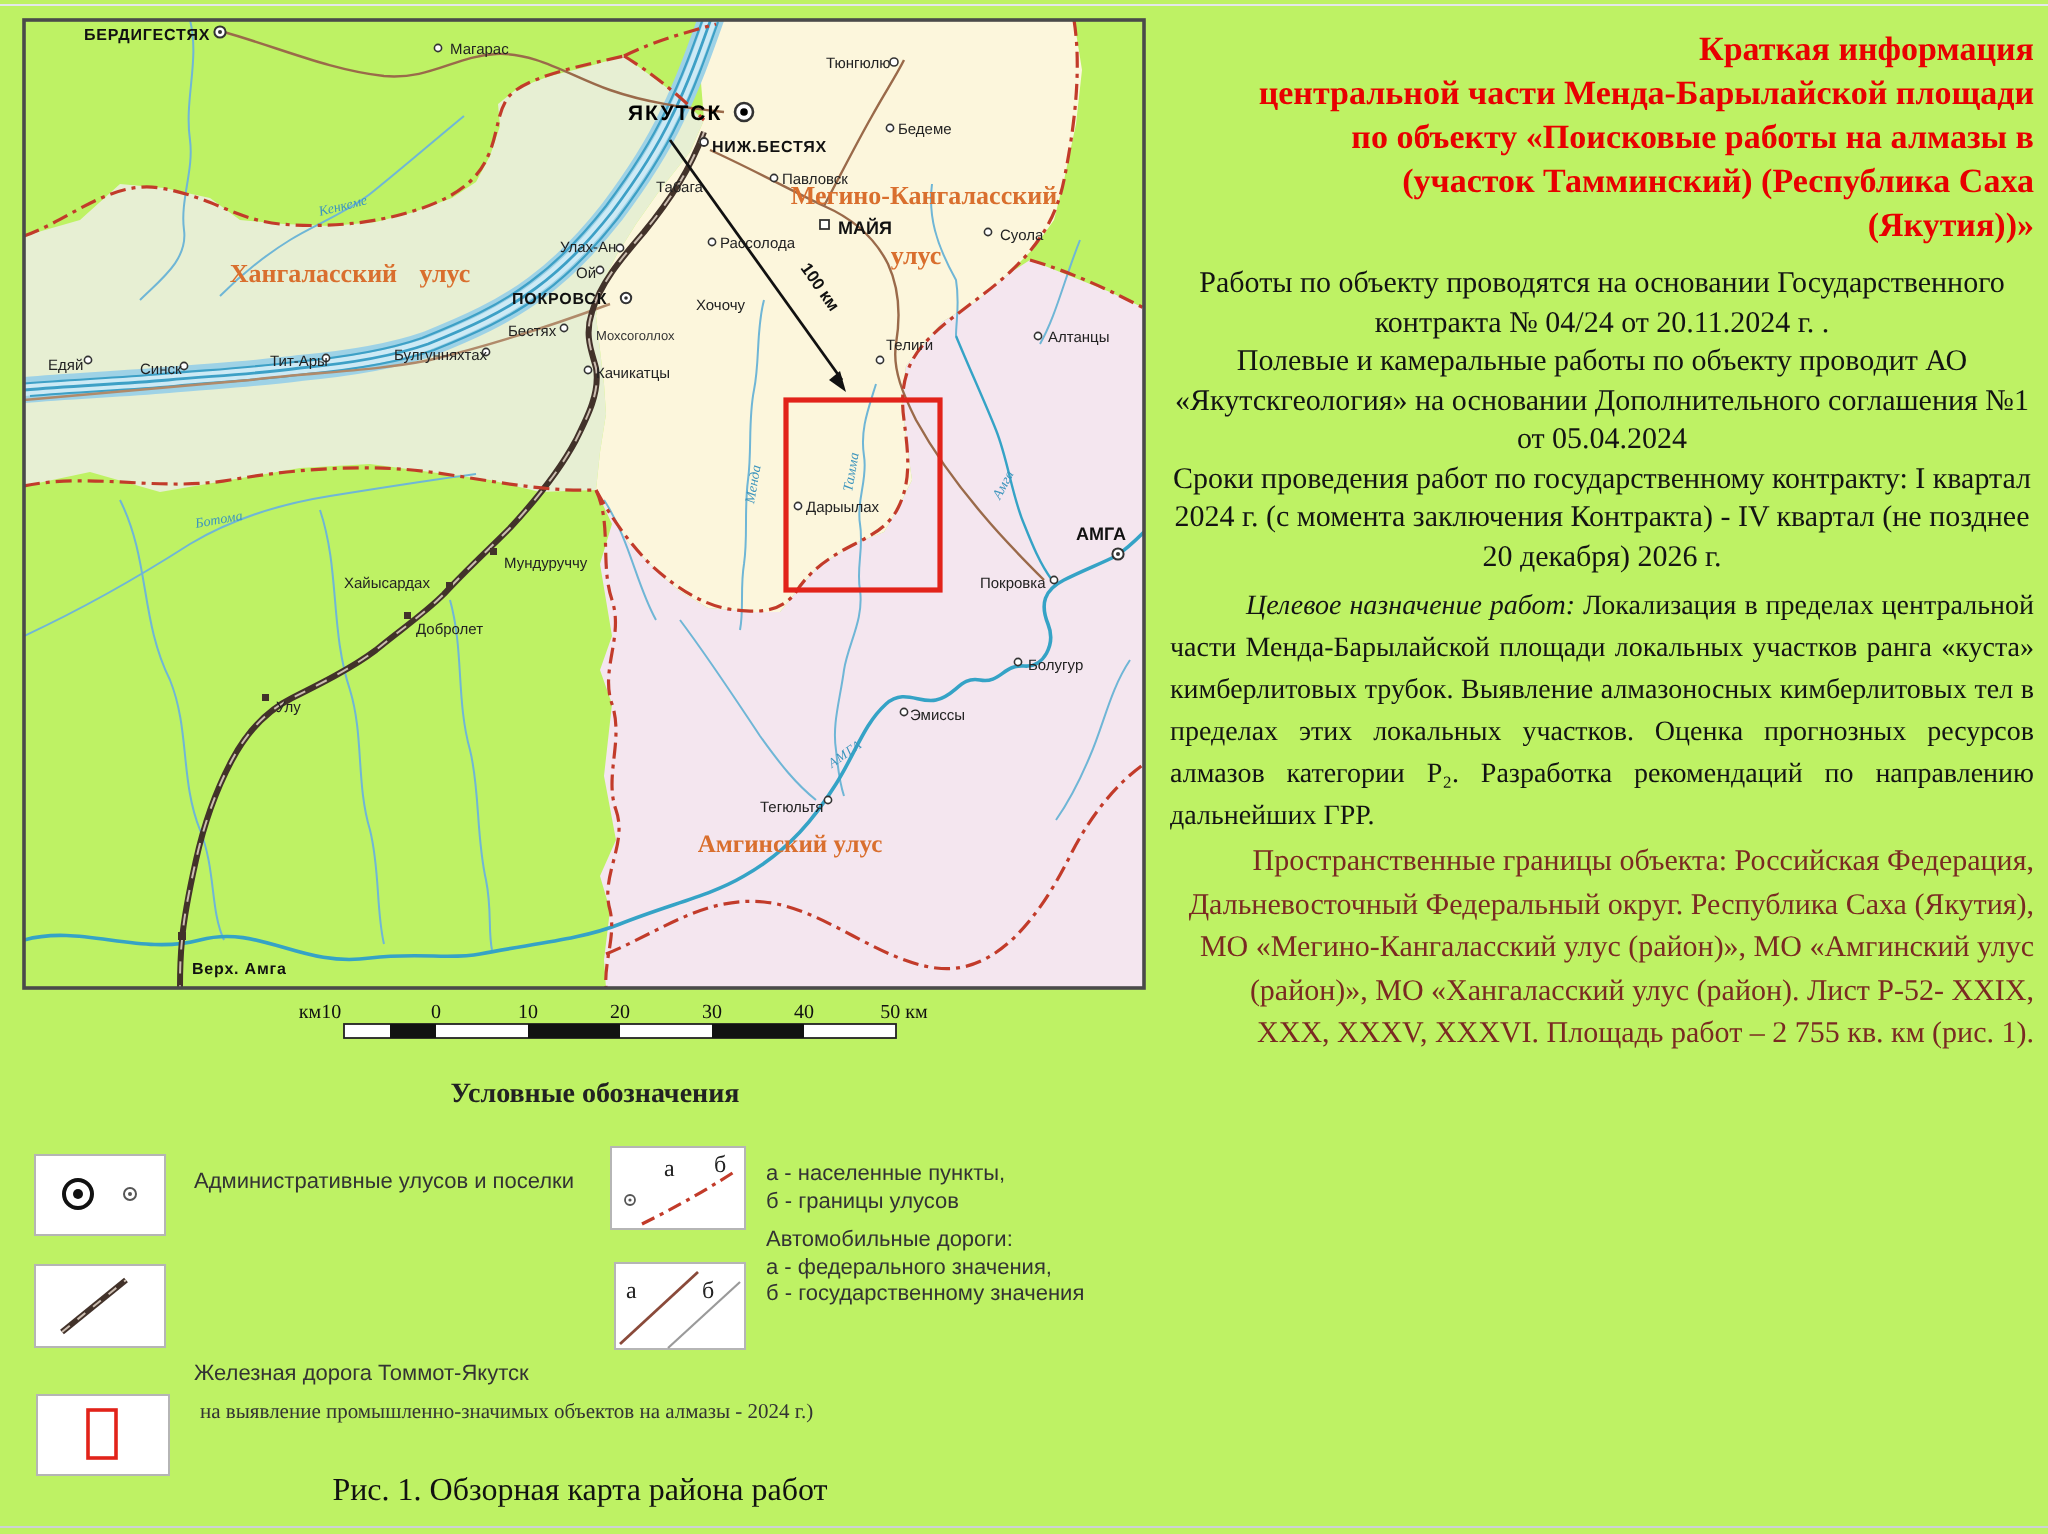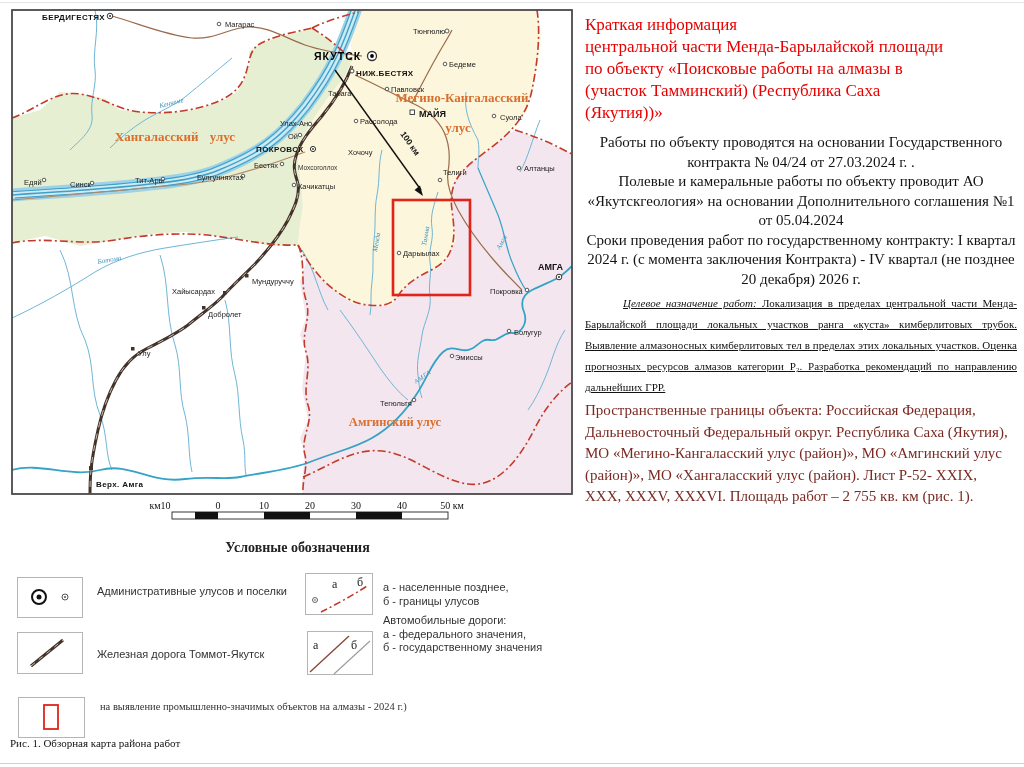"БЕРДИГЕСТЯХ" .slide { background: #ffffff -> #bef264 }
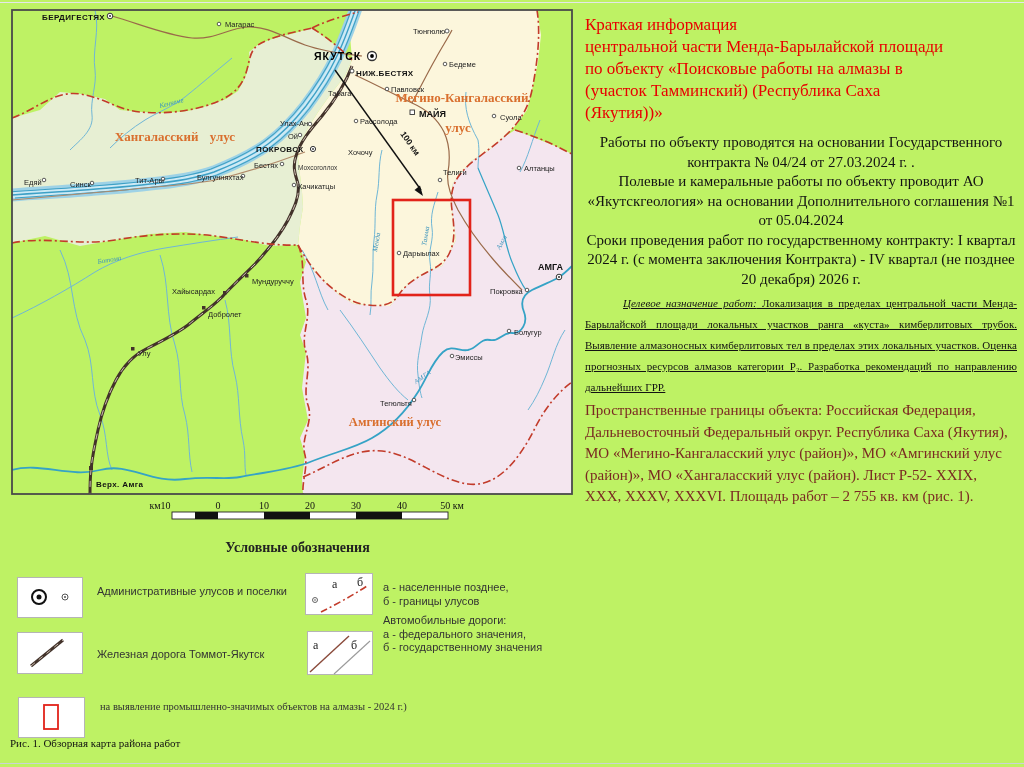"Краткая информация" .r-title { font-weight: normal -> bold; text-align: left -> right }
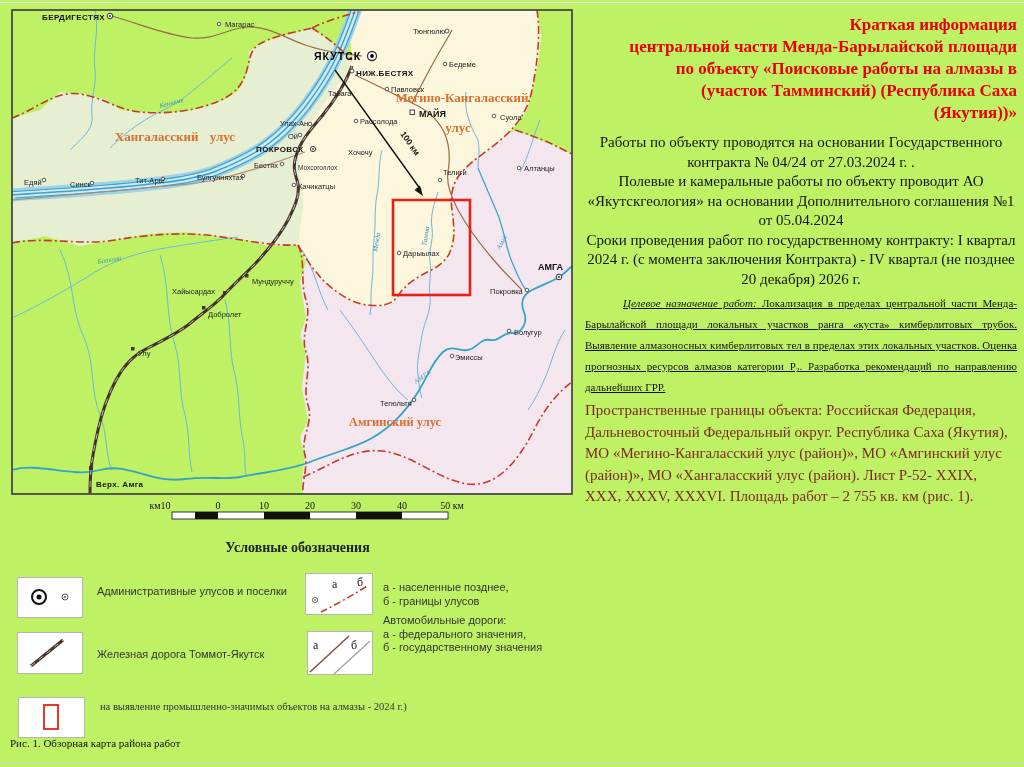"Работы по объекту проводятся на" p.r-p { text: 27.03.2024 -> 20.11.2024 }
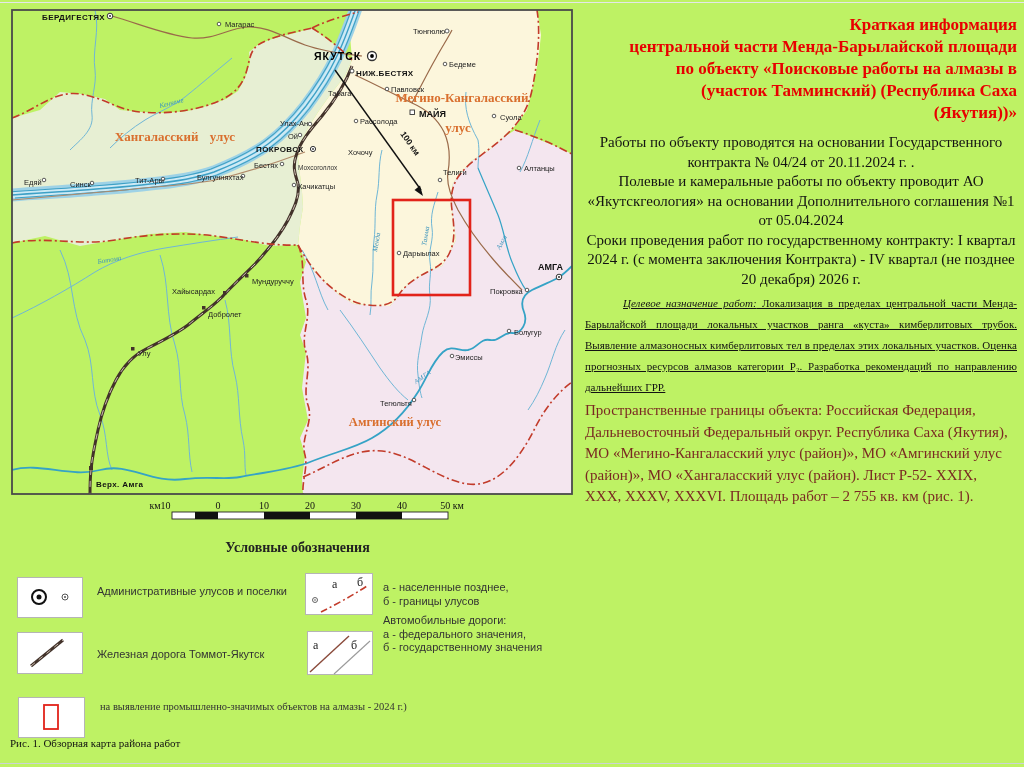"Целевое назначение работ: Локализация в" .r-goal { font-size: 11px -> 14px; text-decoration: underline -> none }
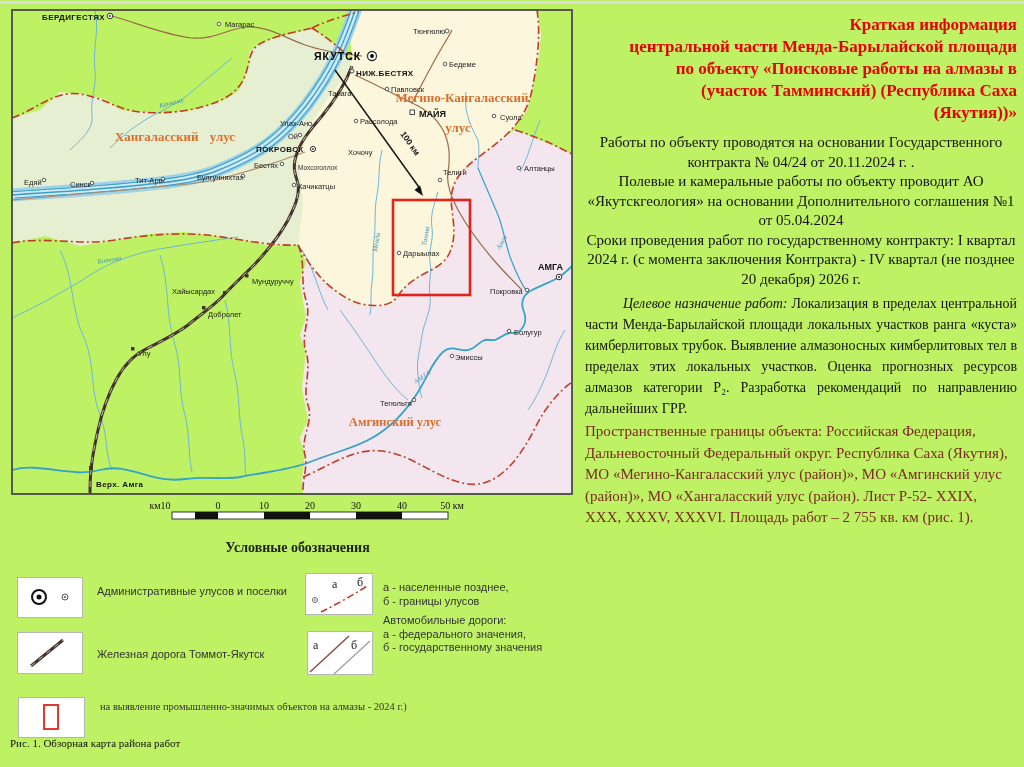"Пространственные границы объекта:" .r-bound { text-align: left -> right }
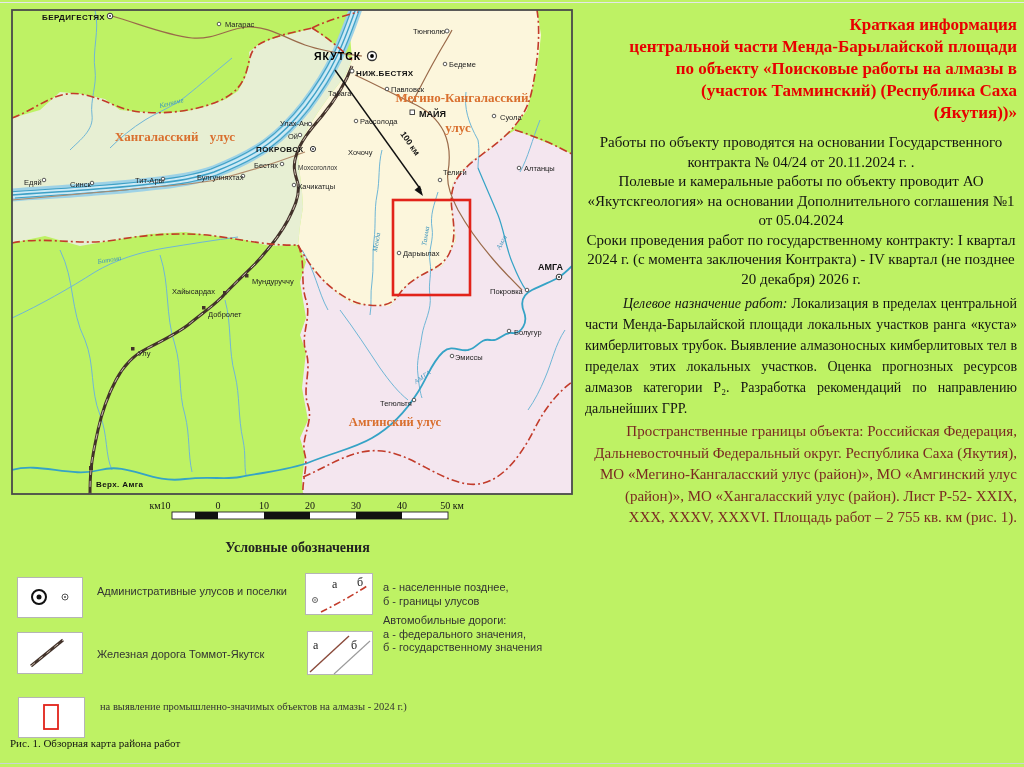"а - населенные позднее," div { text: позднее -> пункты }
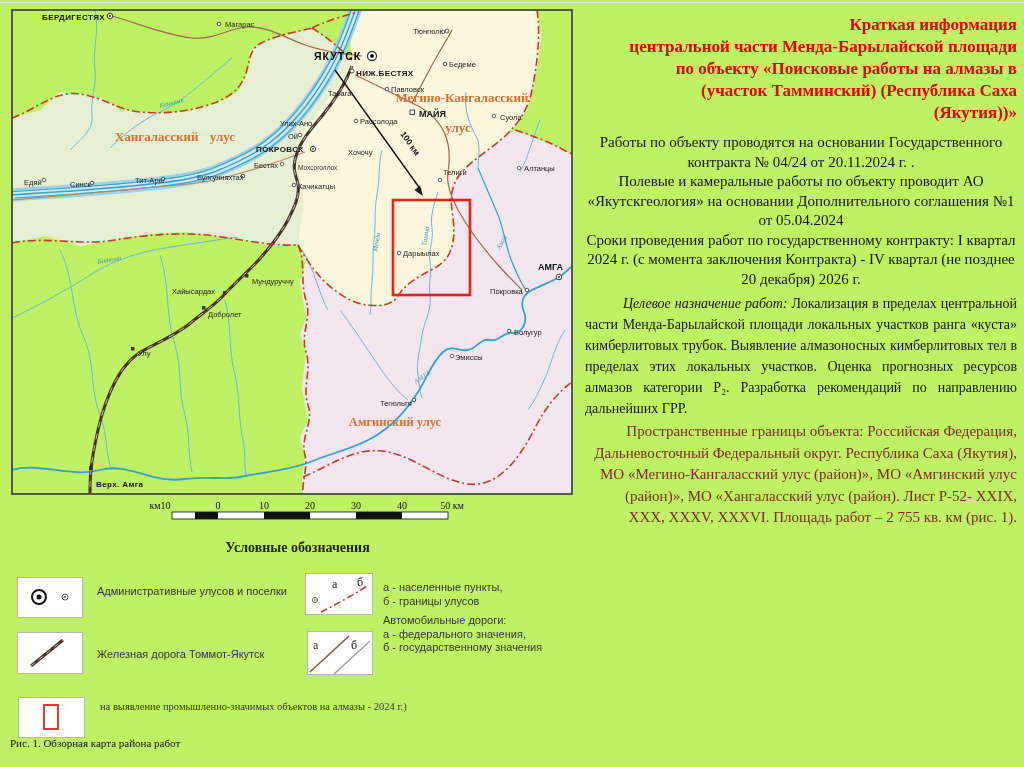"Железная дорога Томмот-Якутск" div.abs { top: 648px -> 681px }
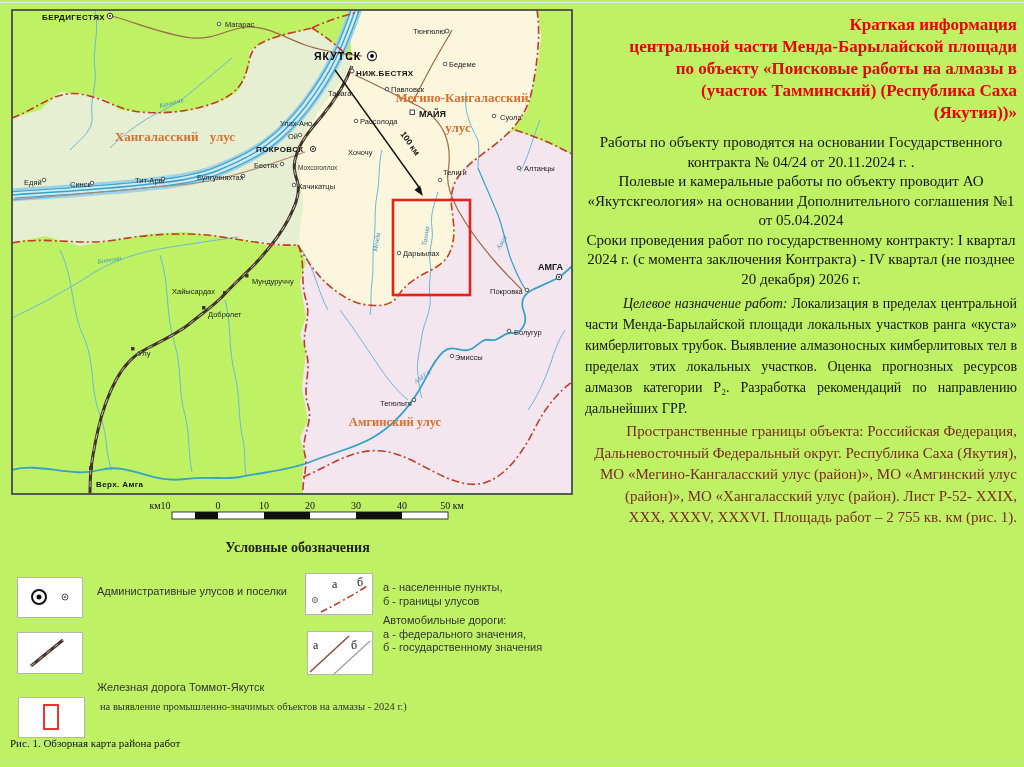"Рис. 1. Обзорная карта района" .caption { font-size: 11px -> 16px; text-align: left -> center }
